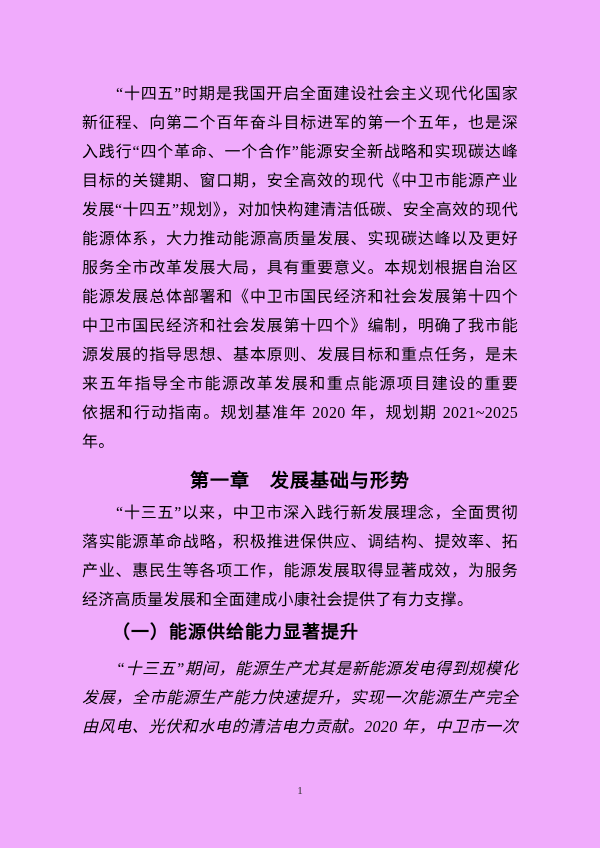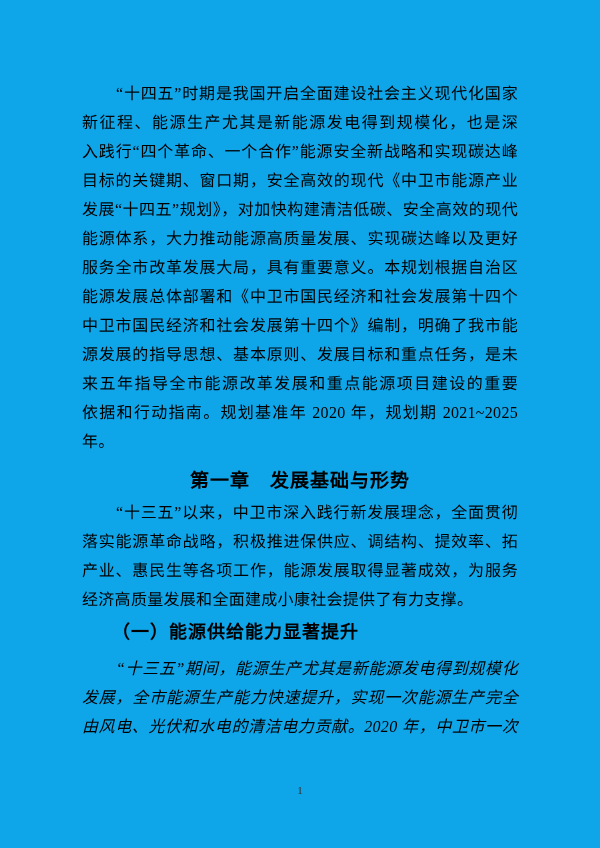"“十四五”时期是我国开启全面建设社会主义现代化国家" .page { background: #0ea5e9 -> #f0abfc }
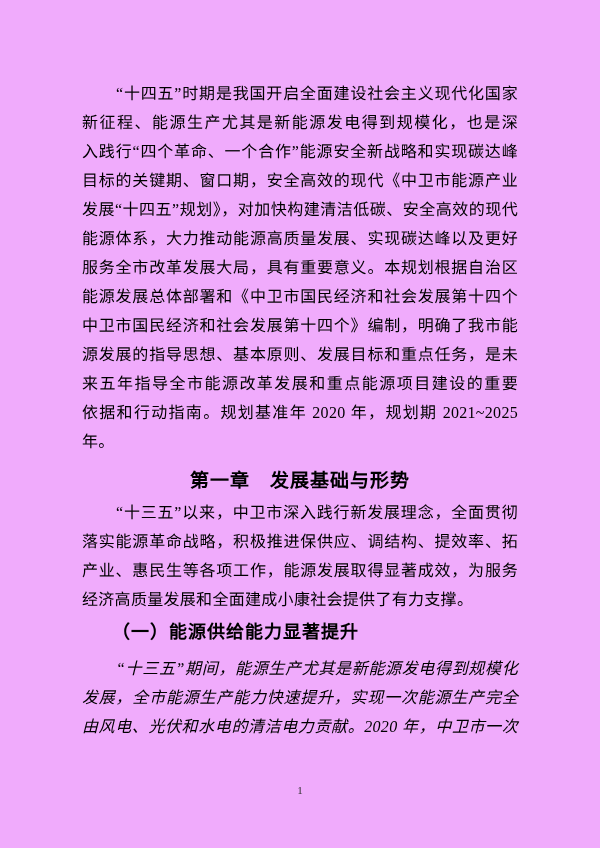"新征程、能源生产尤其是新能源发电得到规模化，也是深" div.line { text: 能源生产尤其是新能源发电得到规模化 -> 向第二个百年奋斗目标进军的第一个五年 }
